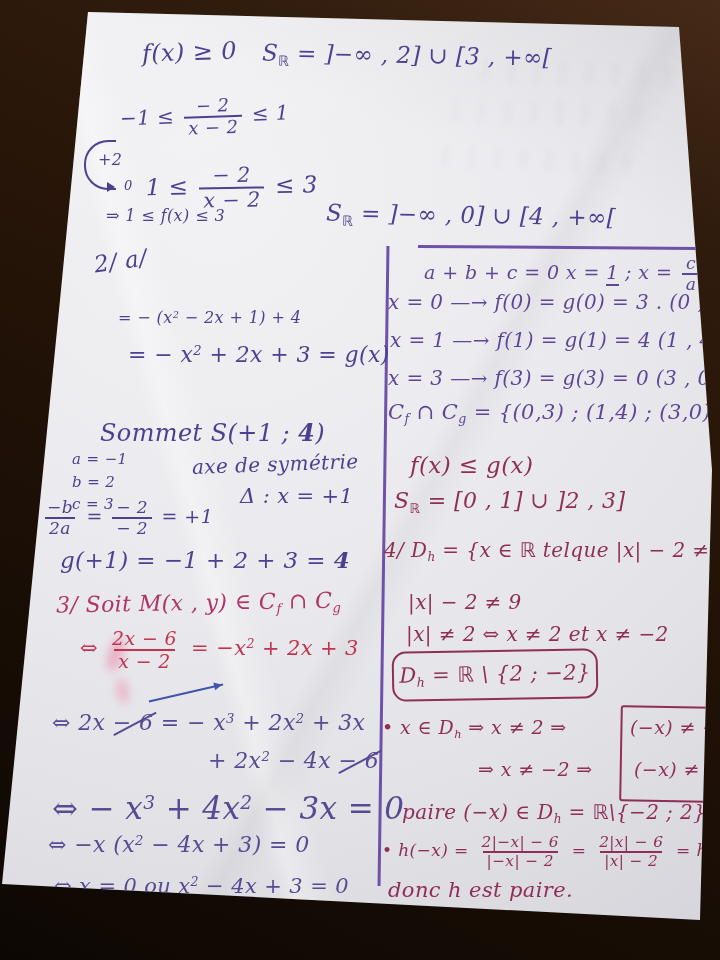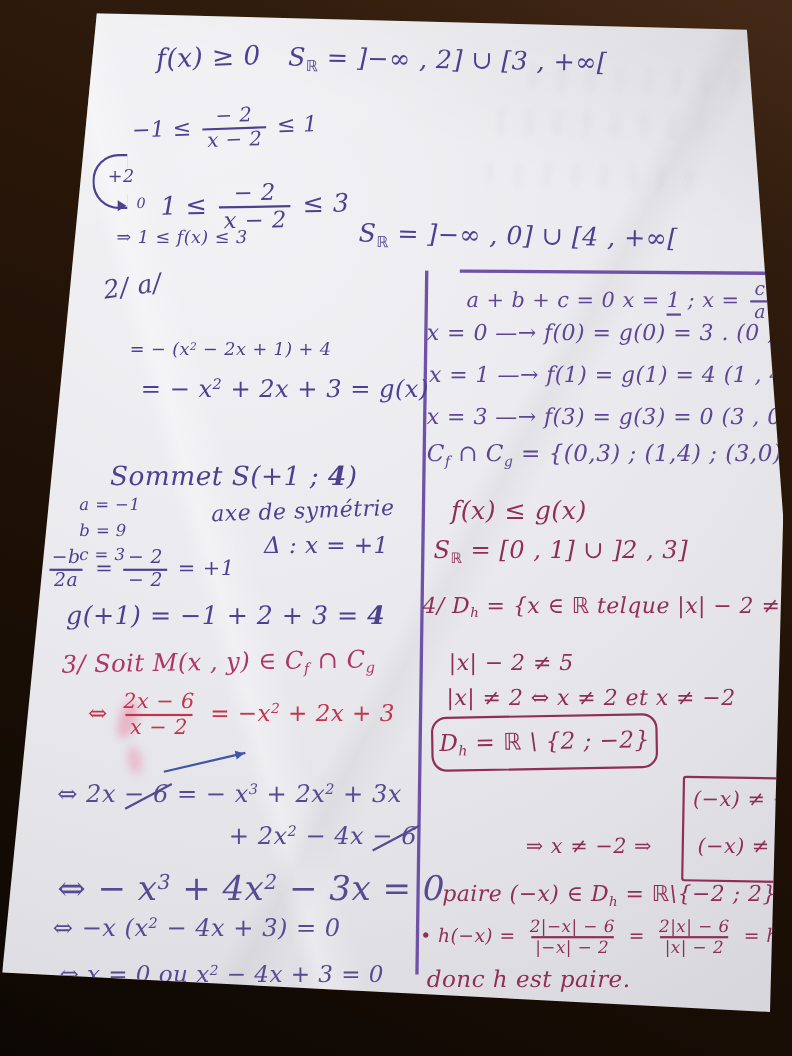"b = 9" div { text: 9 -> 2 }
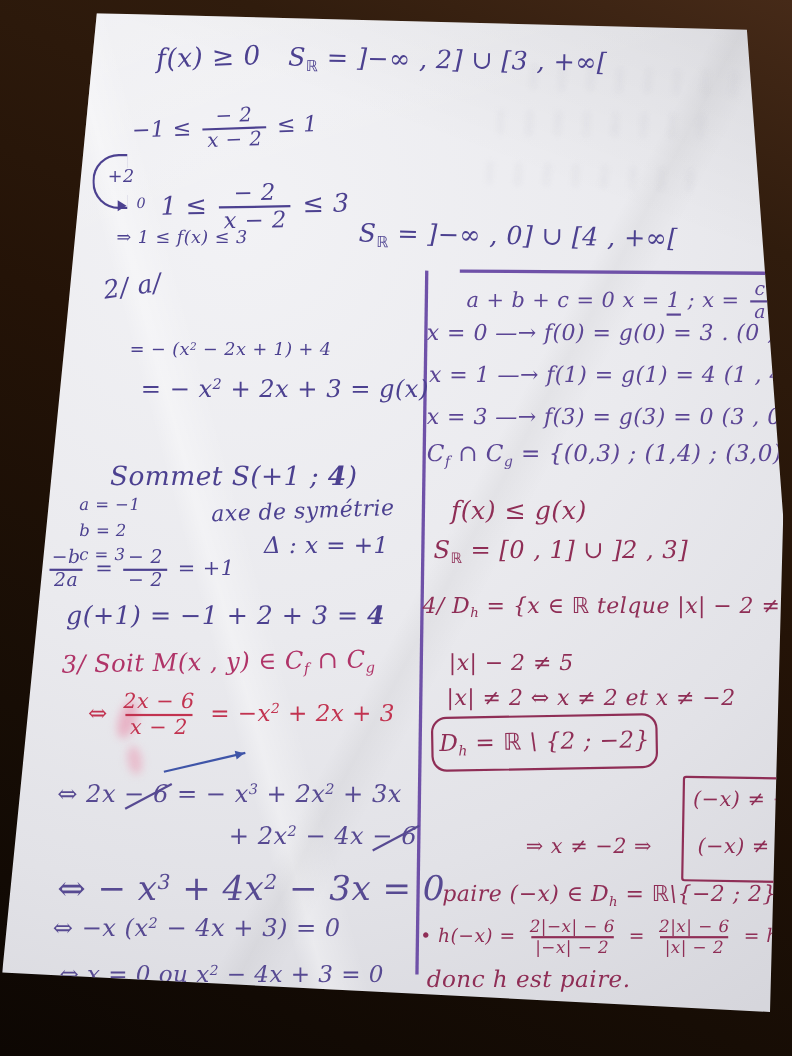"|x| − 2 ≠ 5" div.line { text: 5 -> 9 }
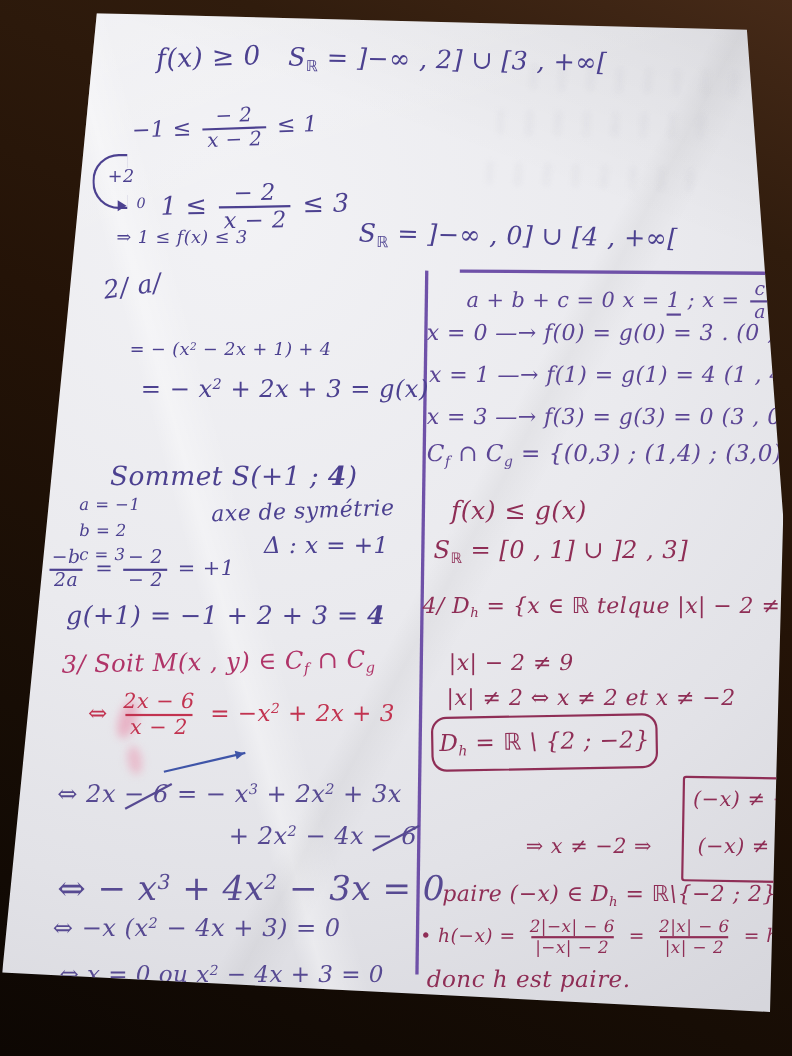"• x ∈ Dh ⇒" div.line { html: none -> <div><span>• x ∈ D</span><span>h</span><span> ⇒ x ≠ 2 ⇒</span></div> }
